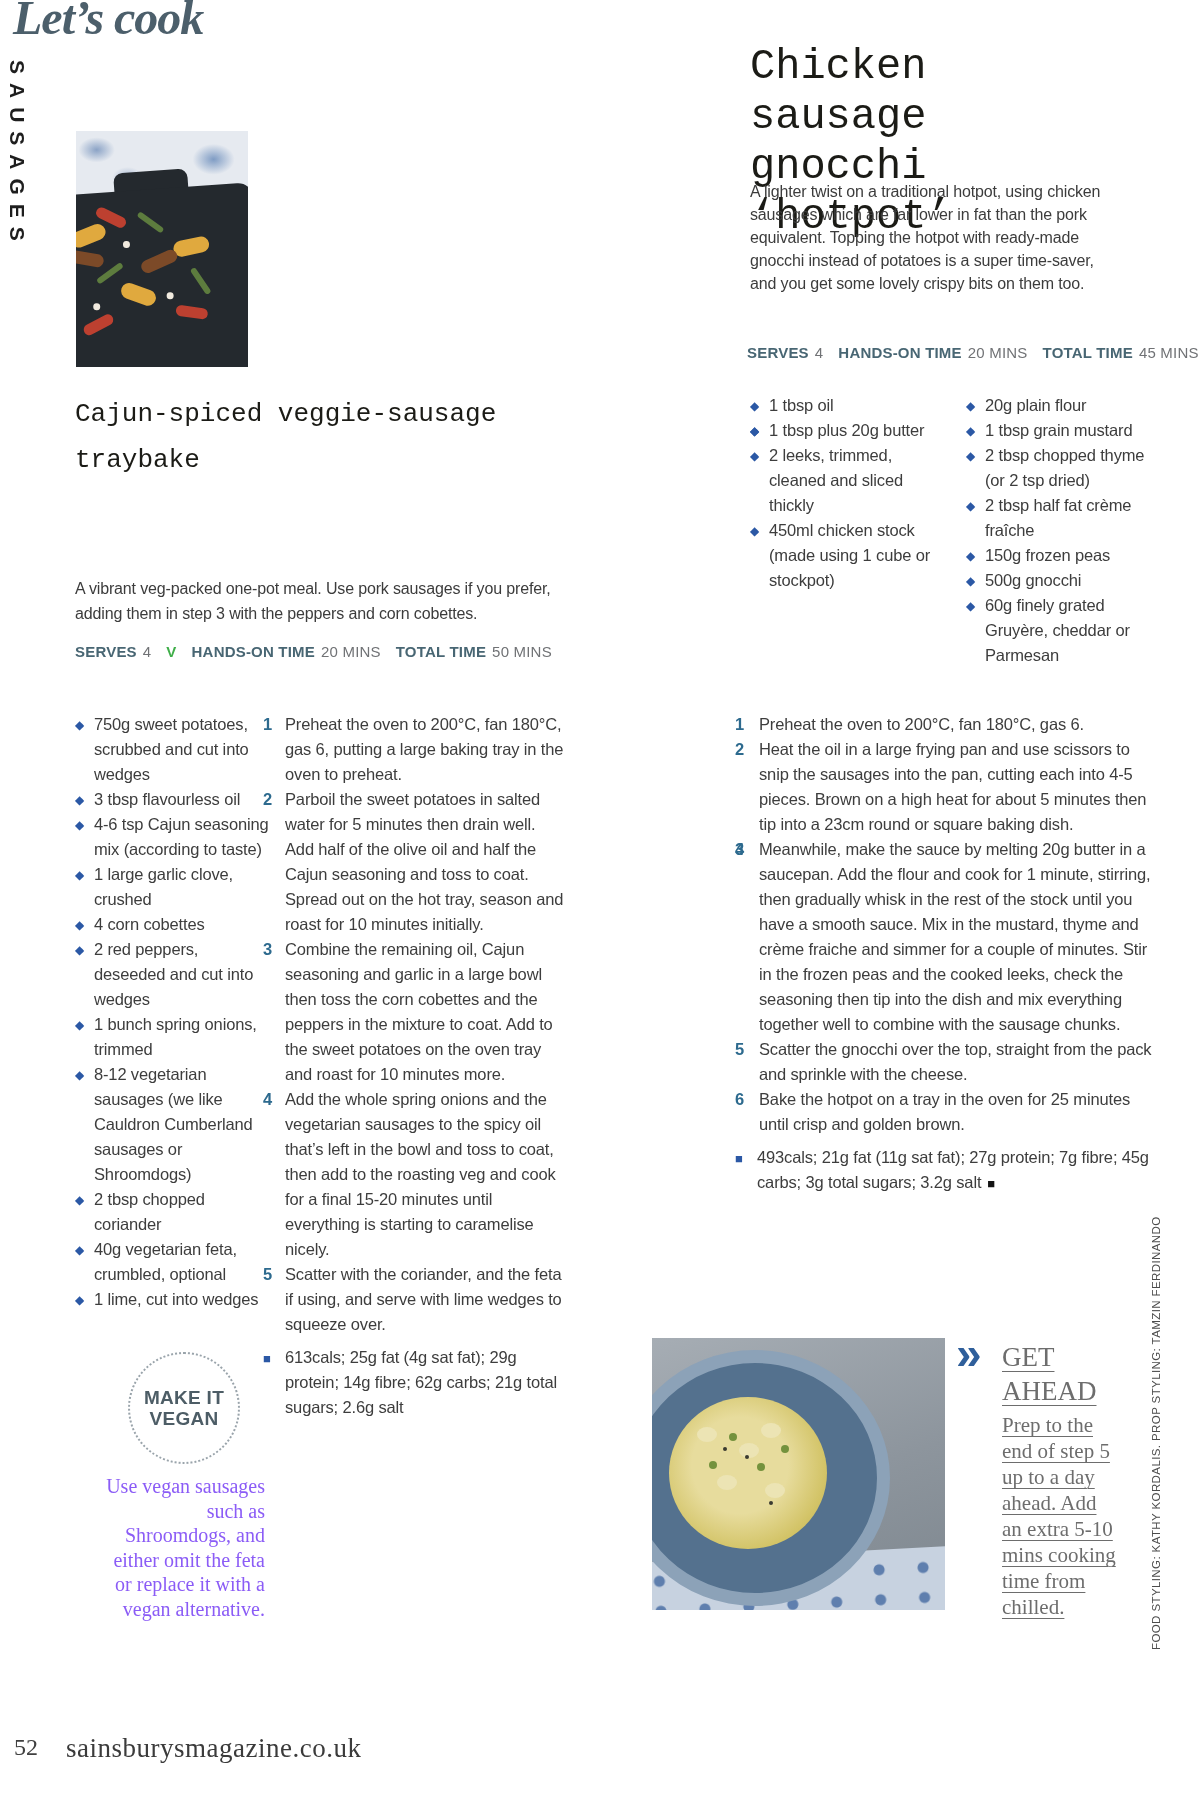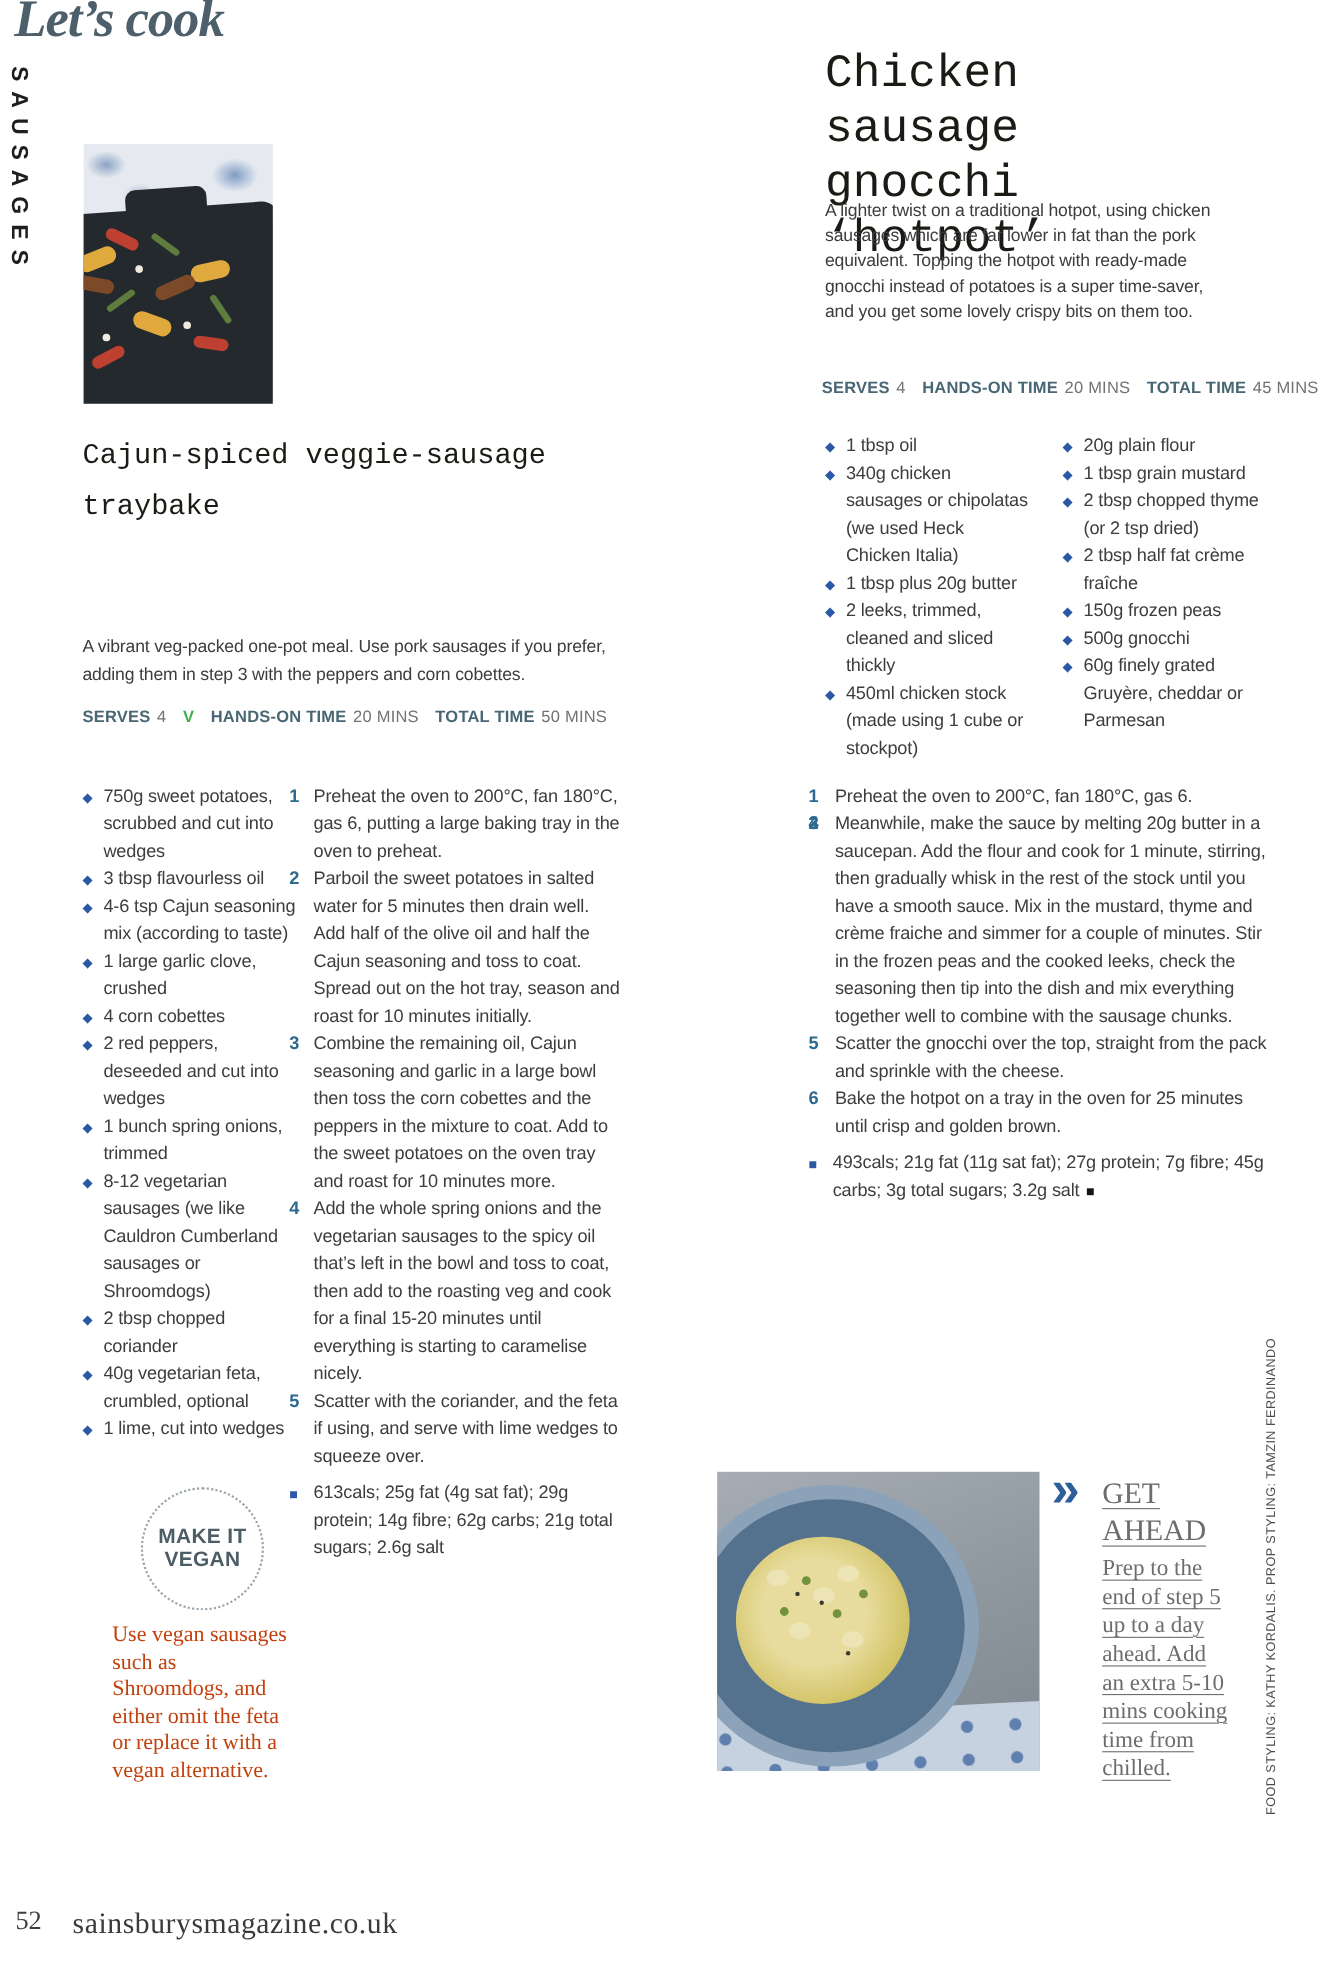"340g chicken sausages or chipolatas" span { html: <span>340g chicken sausages or chipolatas (we used Heck Chicken Italia)</span> -> none }
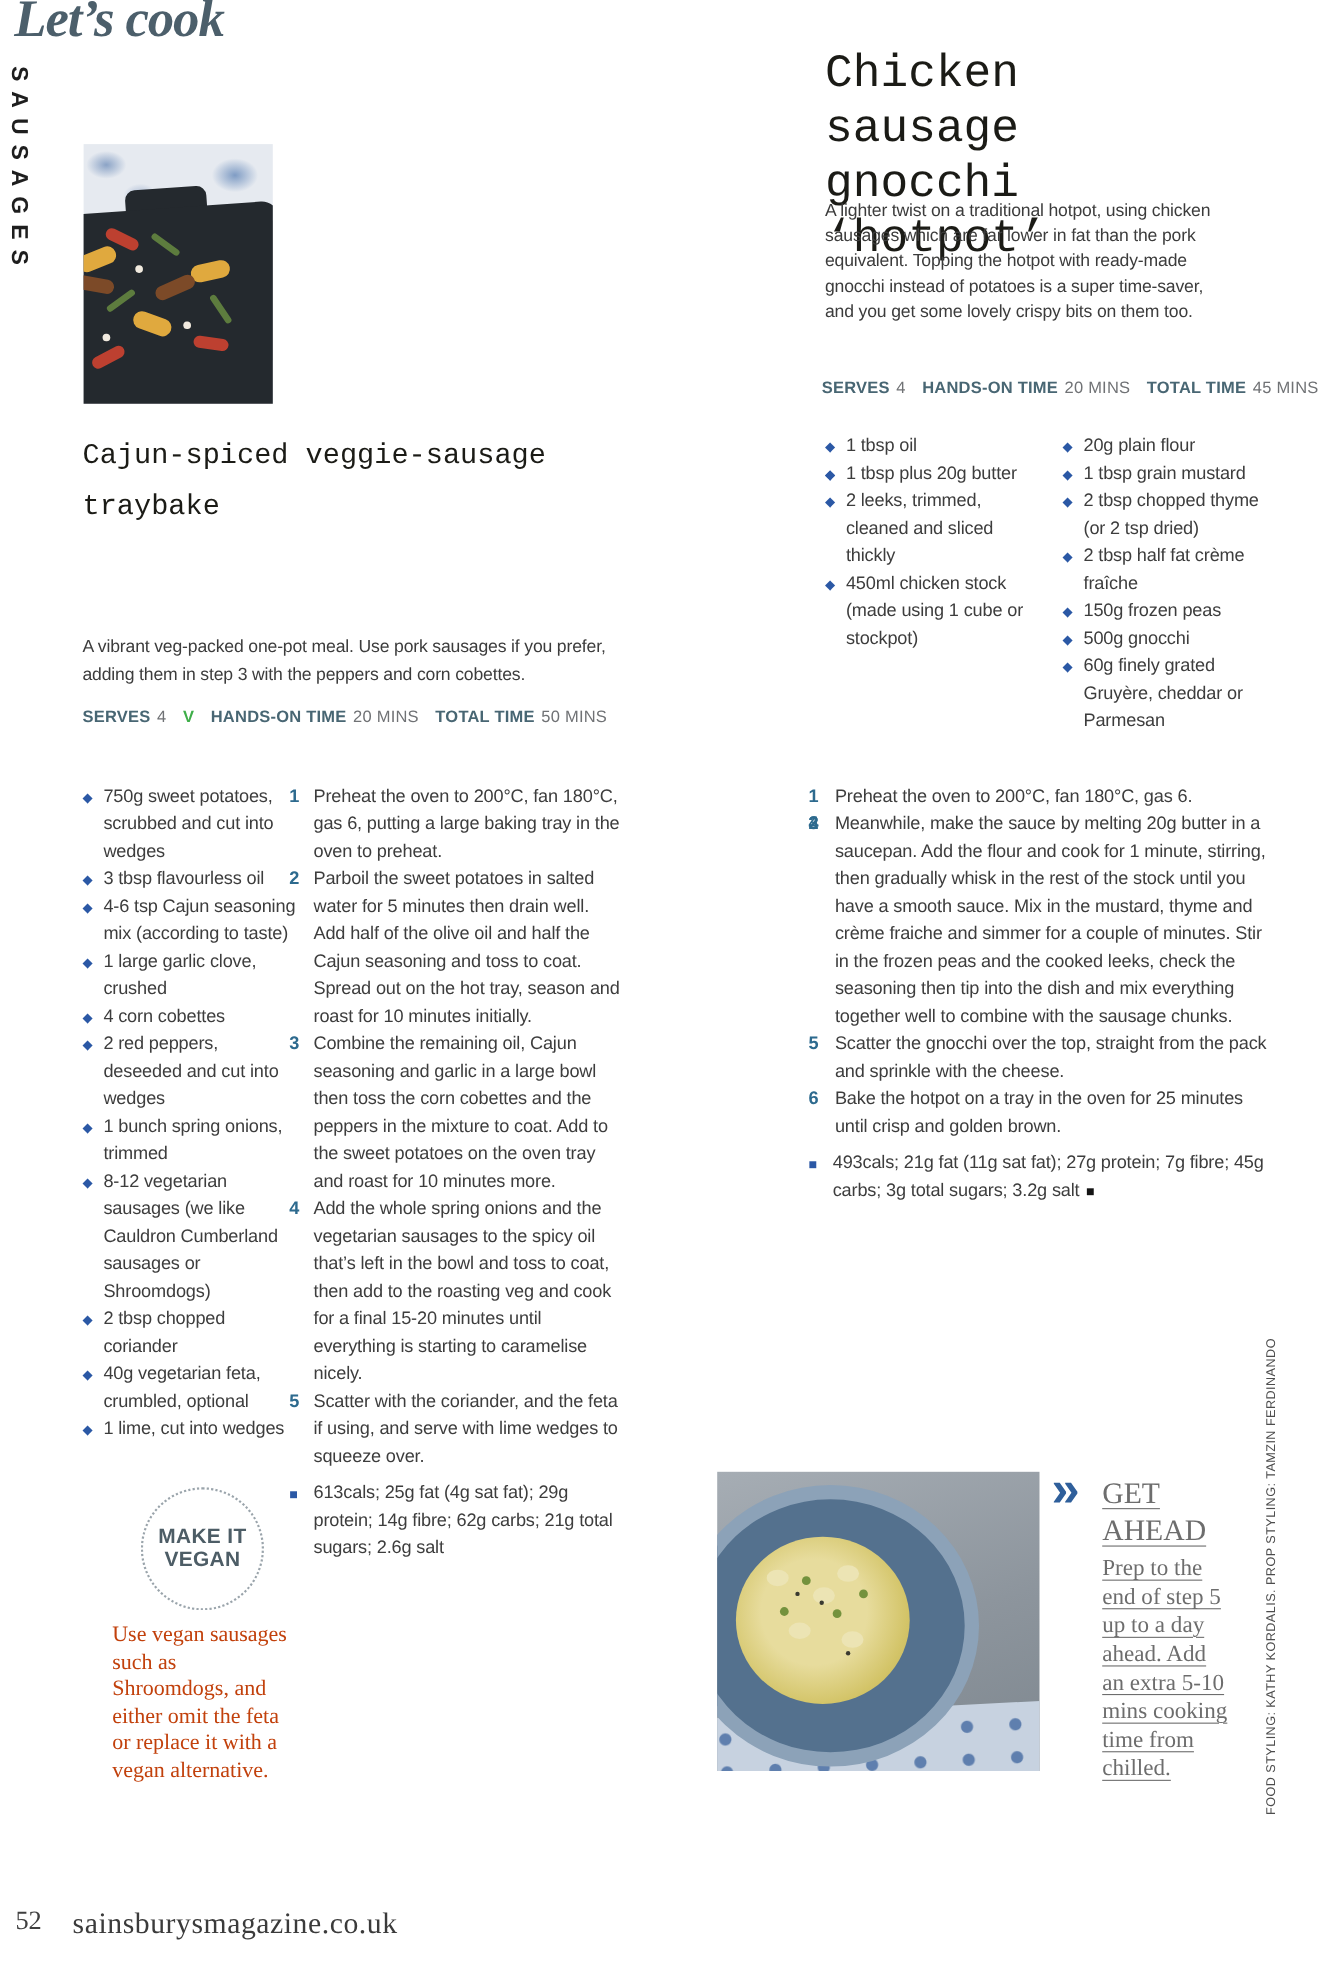"Heat the oil in a" span { html: none -> <span>Heat the oil in a large frying pan and use scissors to snip the sausages into the pan, cutting each into 4-5 pieces. Brown on a high heat for about 5 minutes then tip into a 23cm round or square baking dish.</span> }
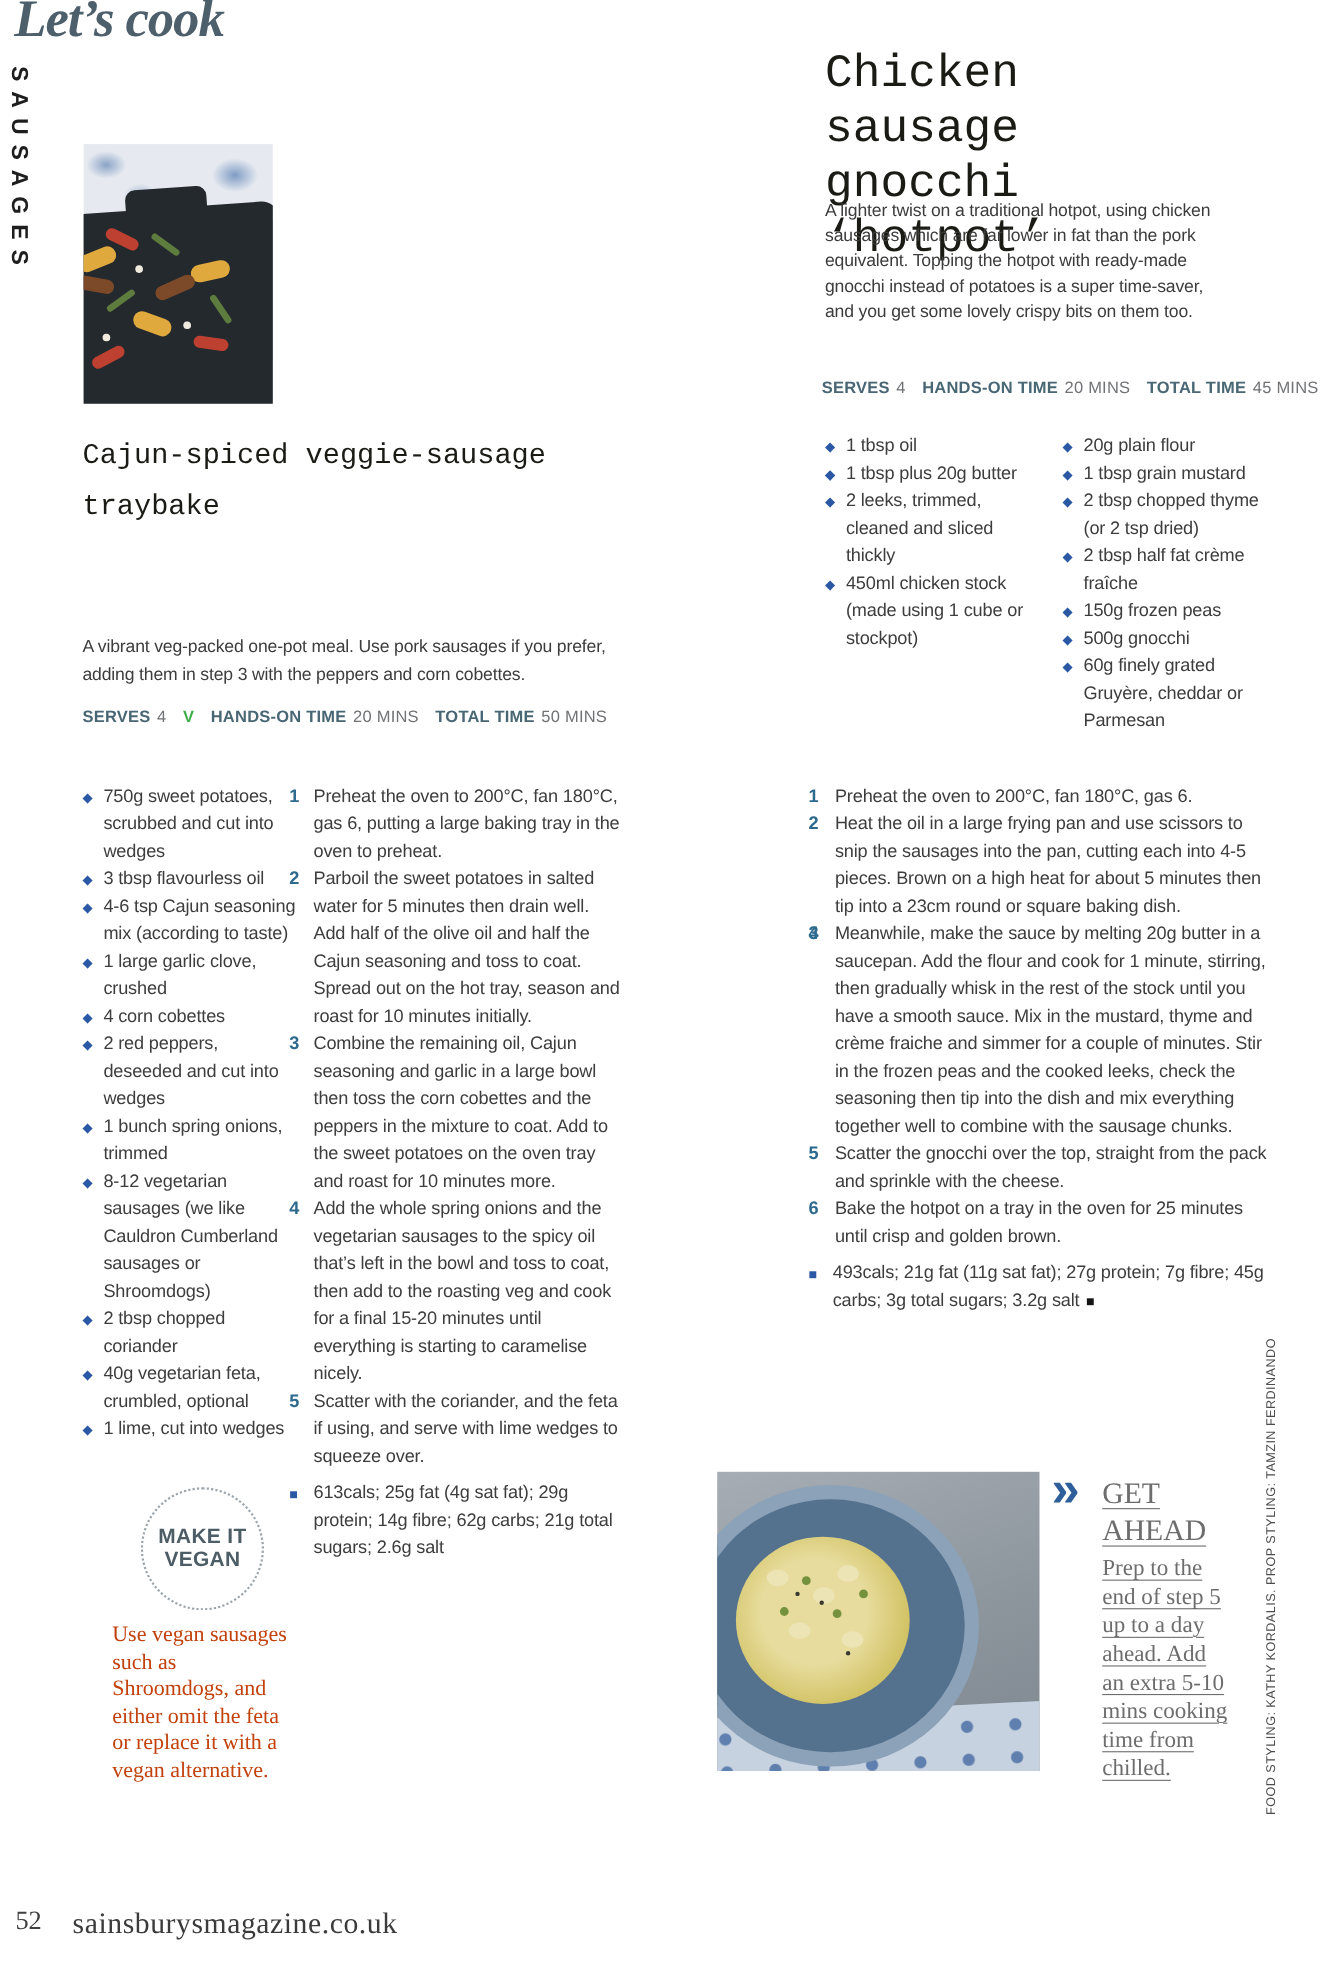"Use vegan sausages such as" .vegan-note { color: #c2410c -> #8b5cf6; text-align: left -> right }
